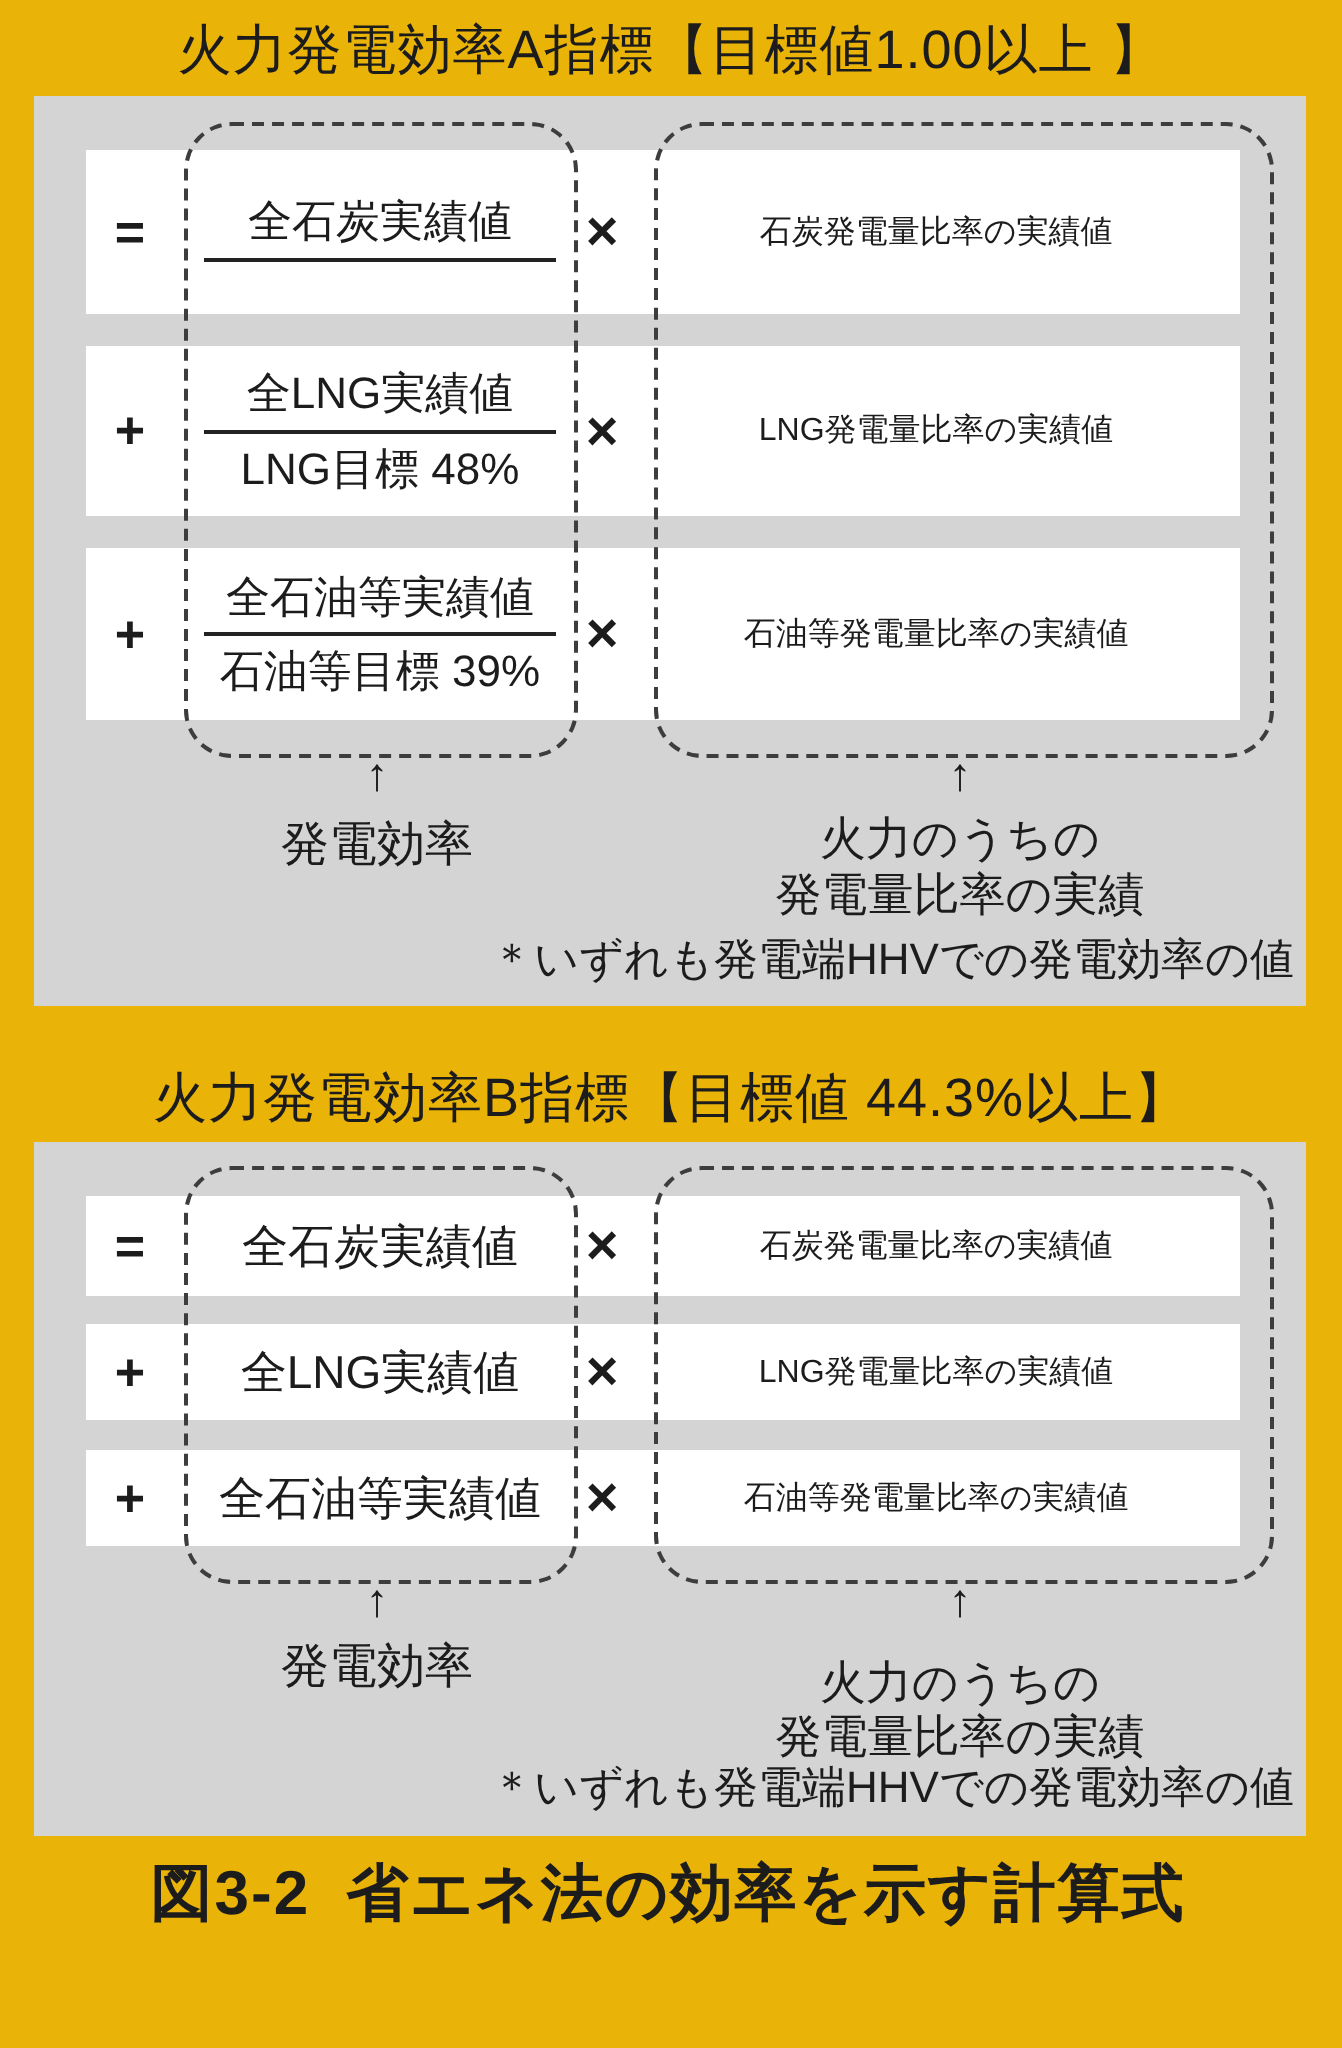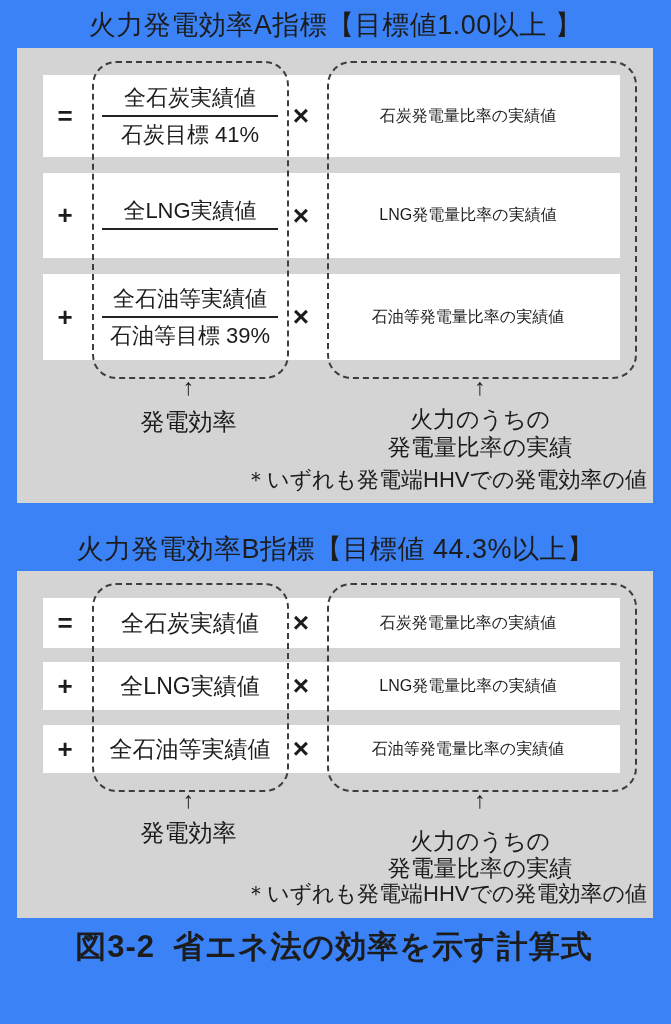"火力発電効率A指標【目標値1.00以上 】" .page { background: #3b82f6 -> #eab308 }
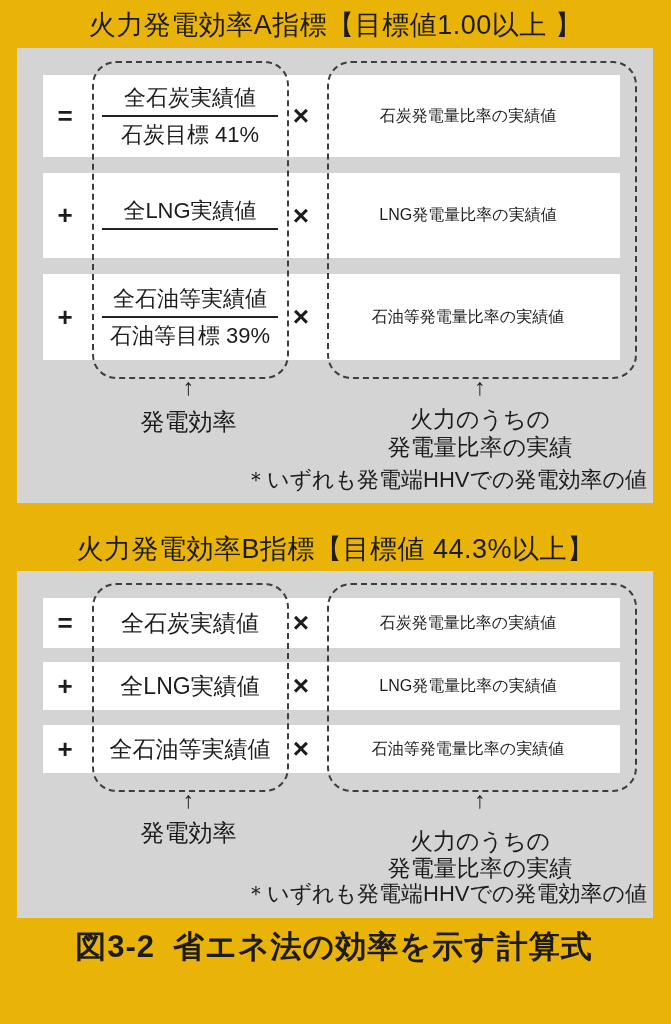"石炭目標 41%" div { html: <div>石炭目標 41%</div> -> none }
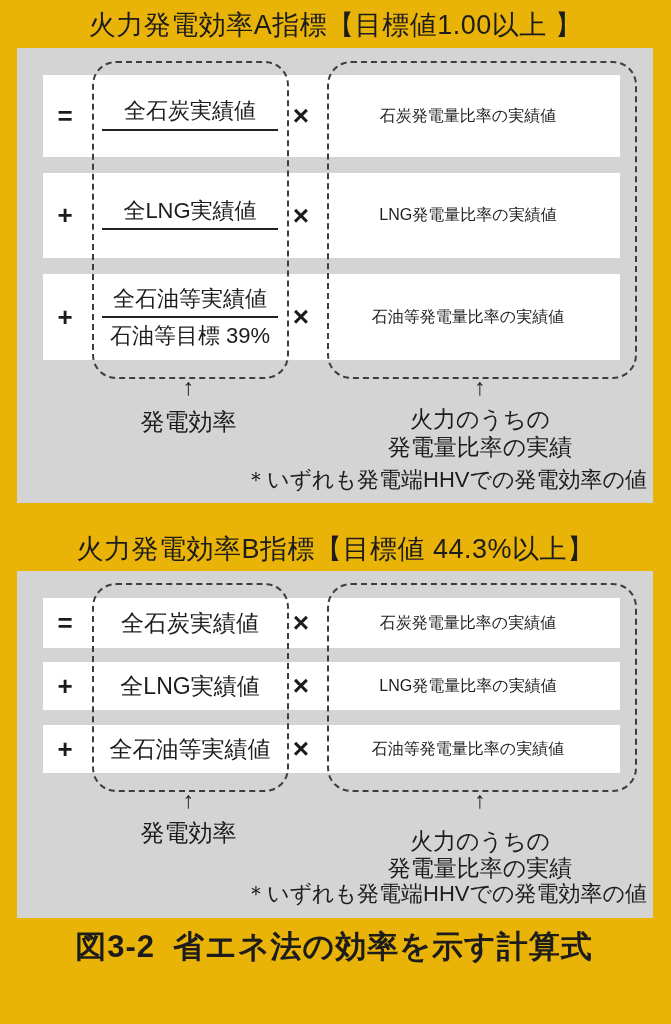"LNG目標 48%" div { html: none -> <div>LNG目標 48%</div> }
